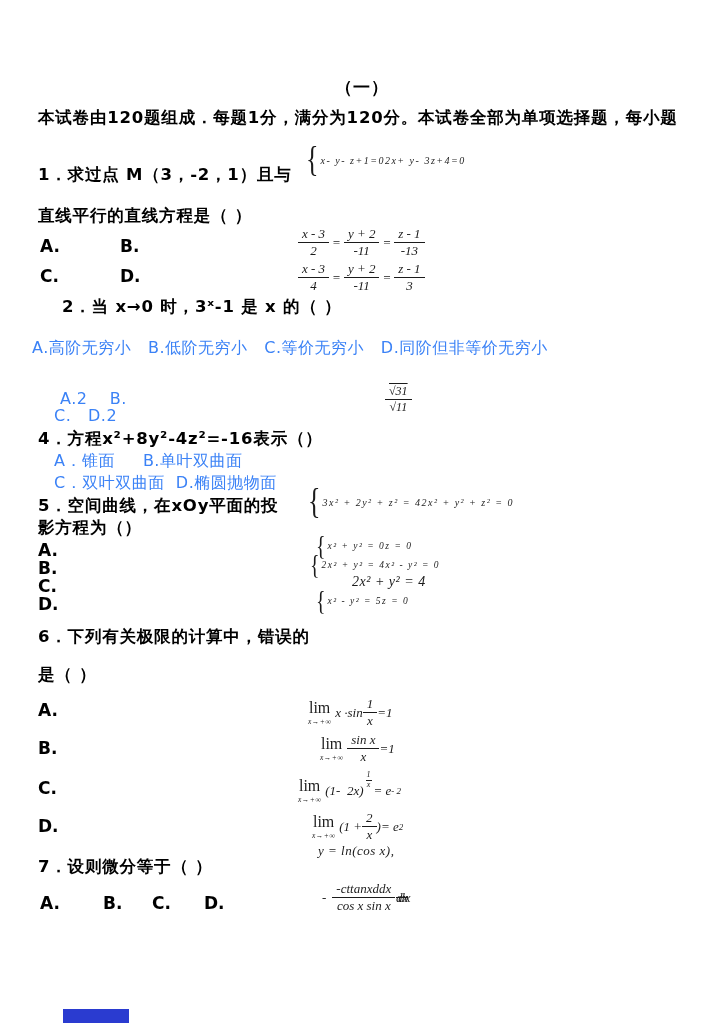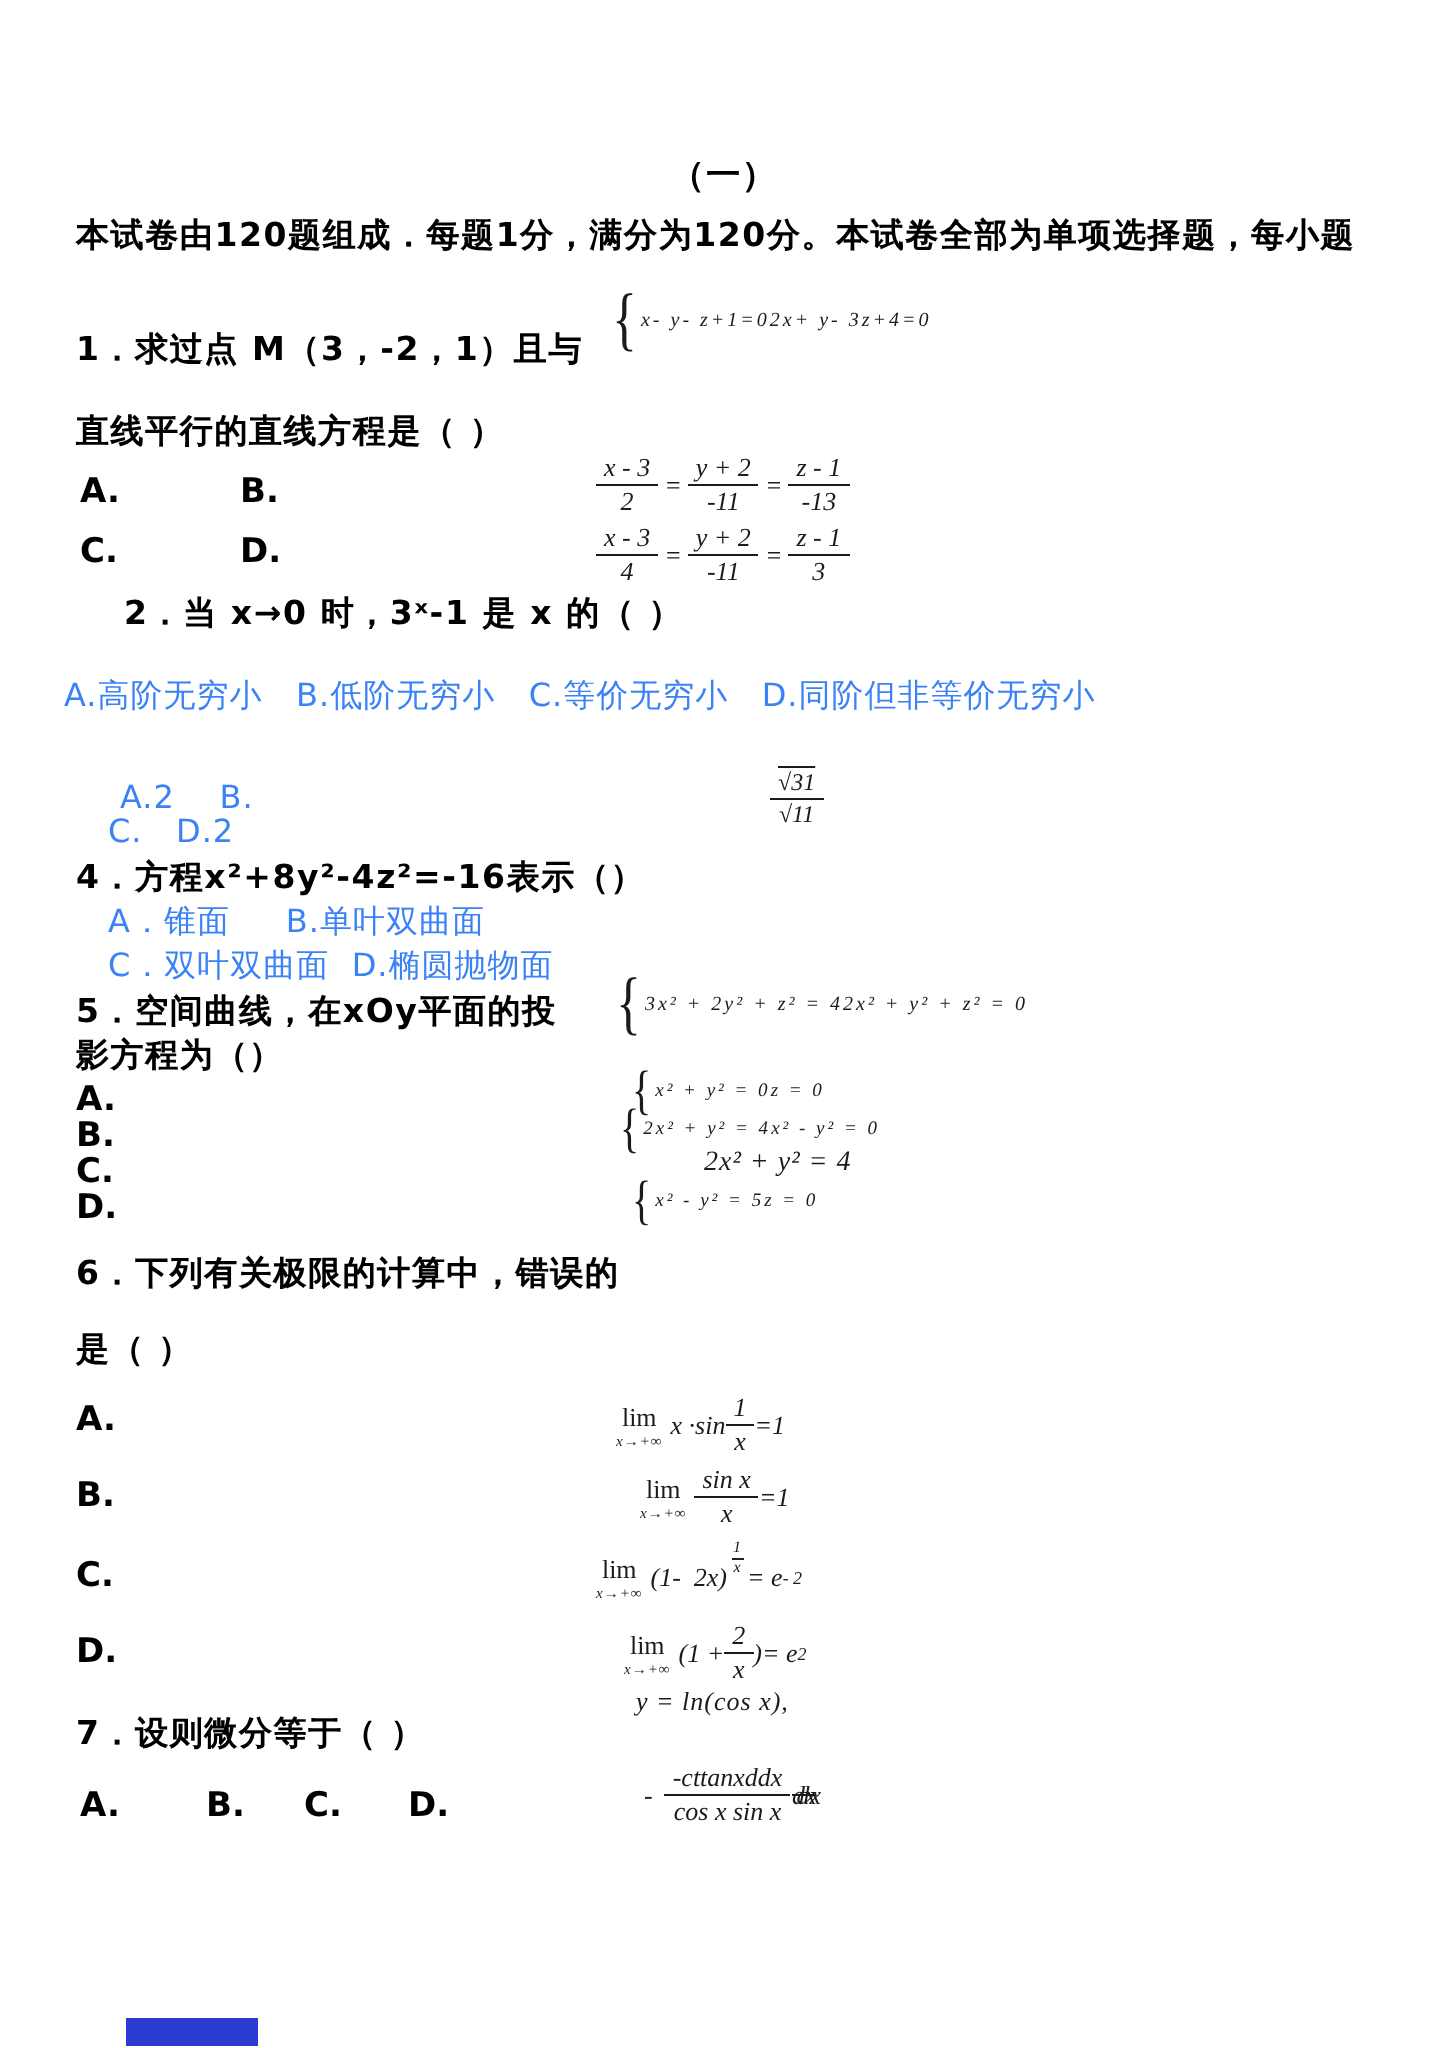"lim" .limw { font-size: 13px -> 16px }
